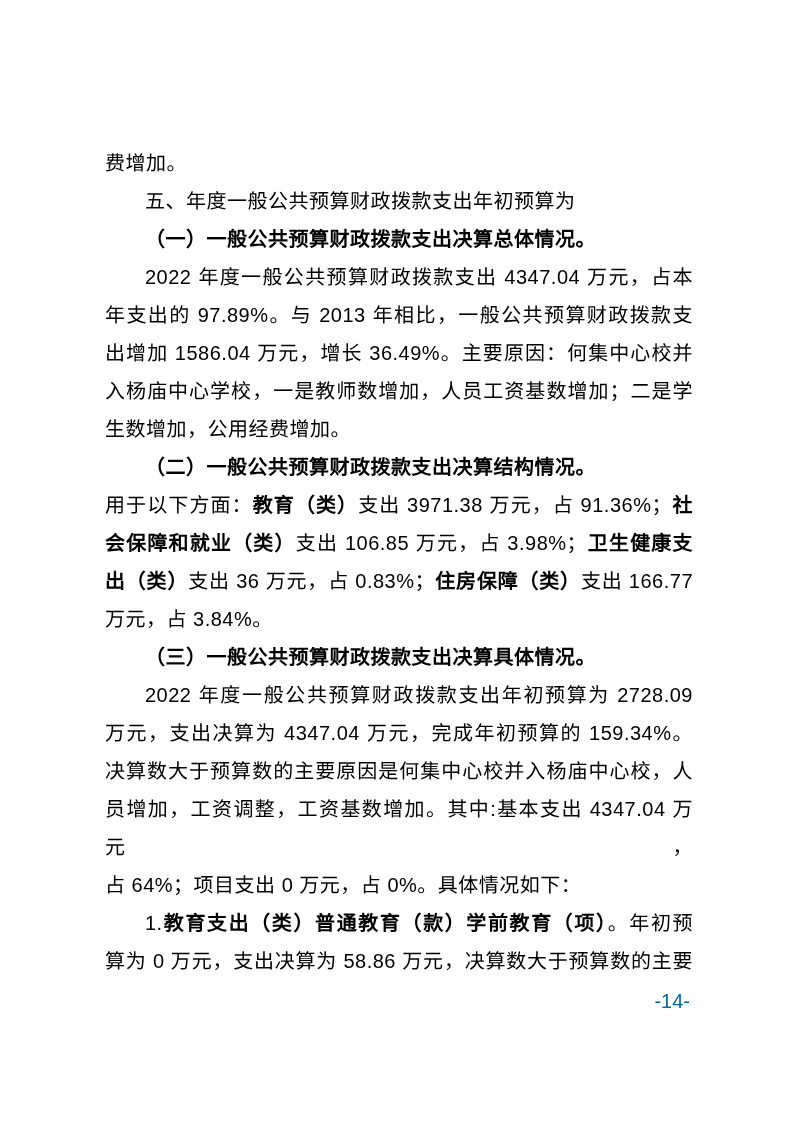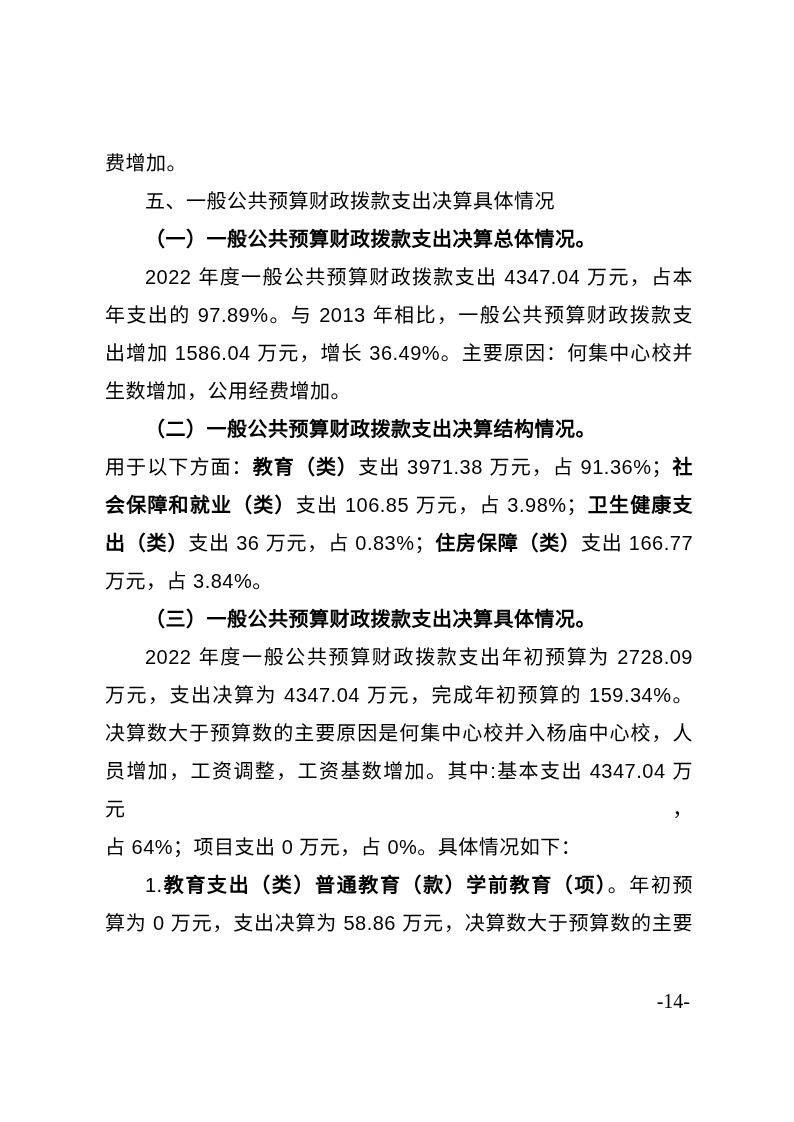"五、一般公共预算财政拨款支出决算具体情况" span.seg { text: 一般公共预算财政拨款支出决算具体情况 -> 年度一般公共预算财政拨款支出年初预算为 }
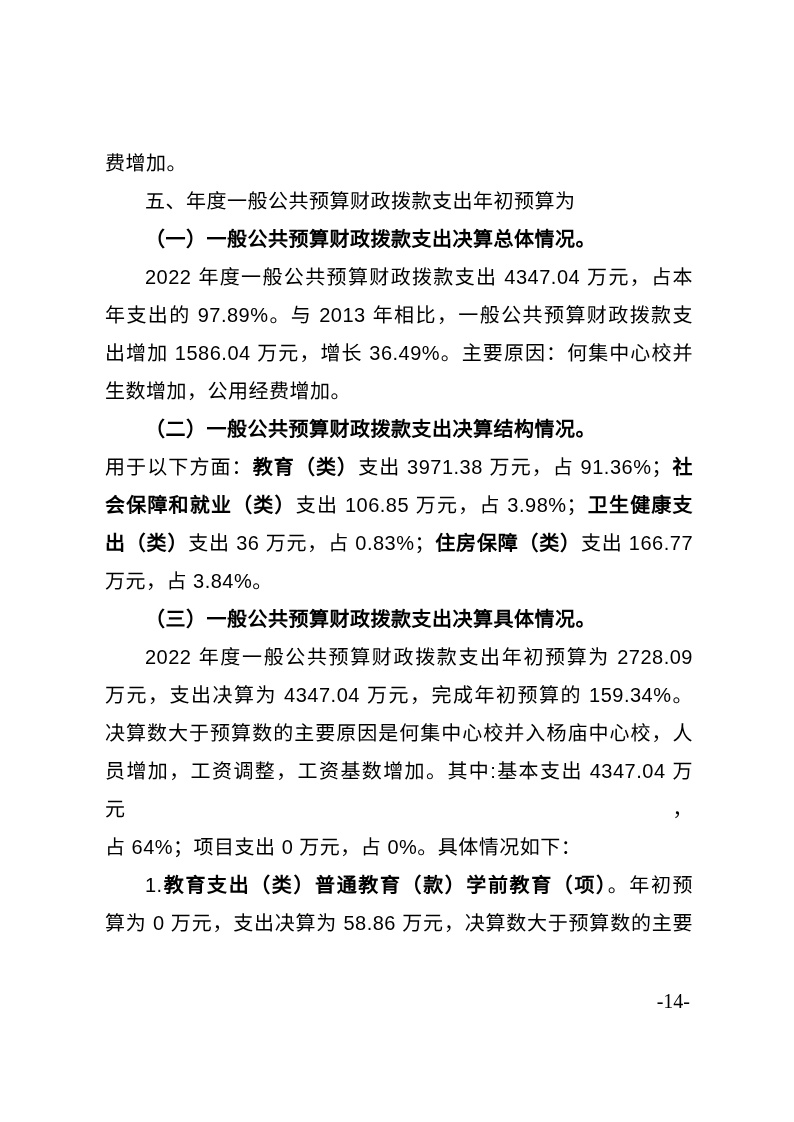"入杨庙中心学校，一是教师数增加，人员工资基数增加；二是学" div.line { html: none -> <div><span>入杨庙中心学校，一是教师数增加，人员工资基数增加；二是学</span></div> }
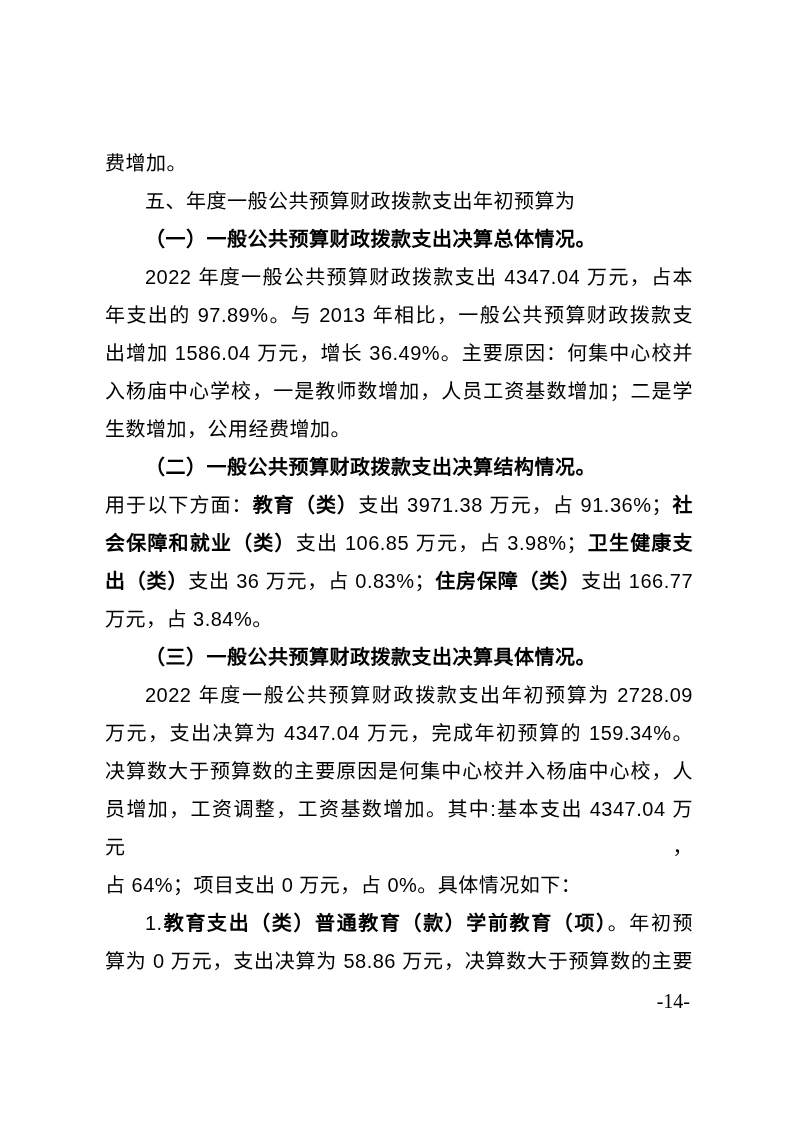"-14-" .page-number { color: #000000 -> #0369a1; font-family: Liberation Serif, serif -> none }
